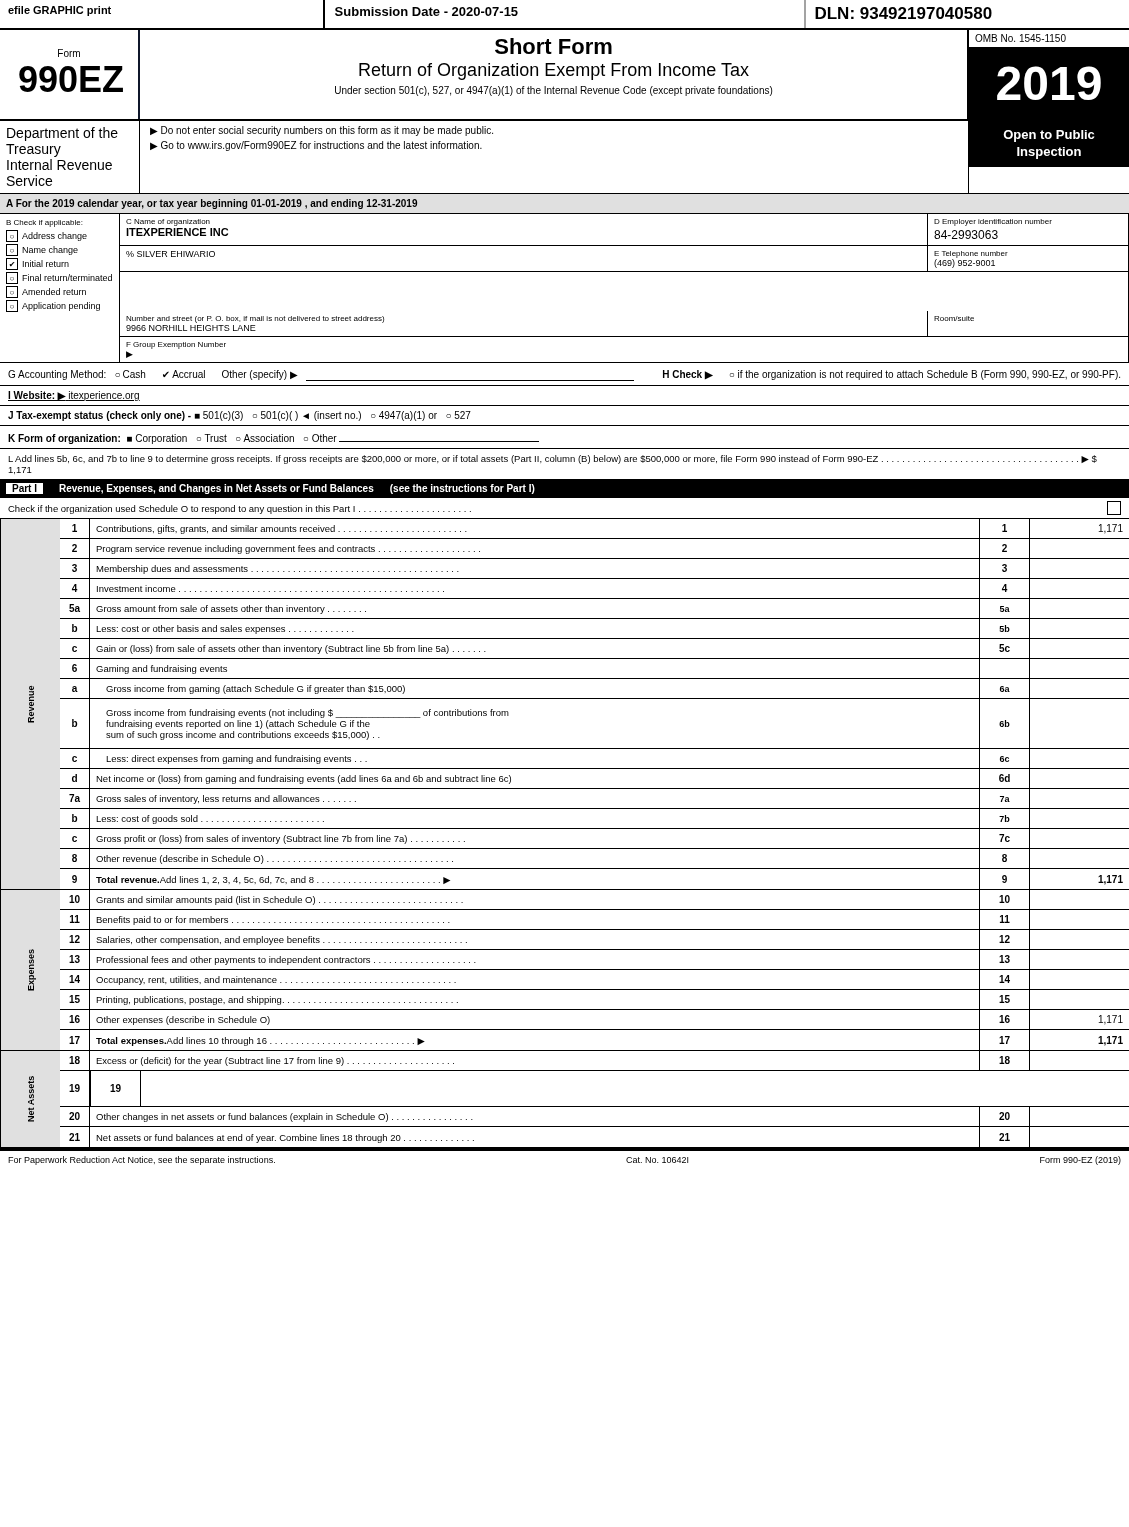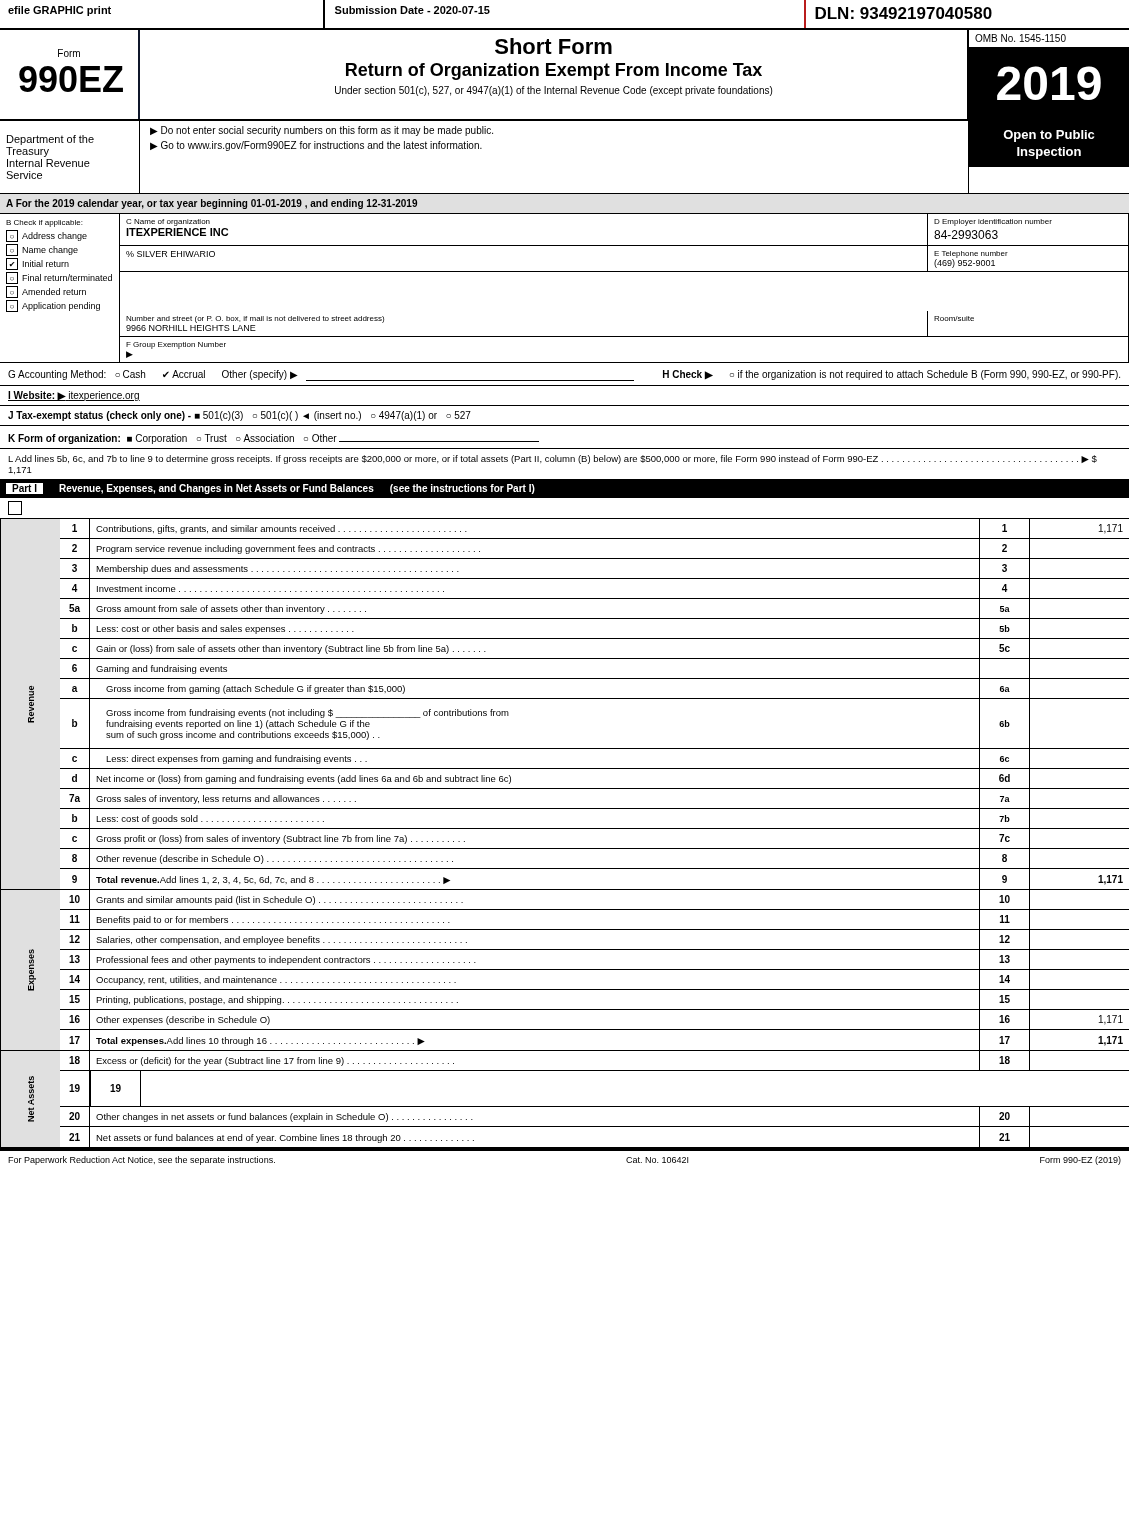"Submission Date - 2020-07-15" .top-bar-mid { border-right: 2px solid #b91c1c -> 2px solid #a3a3a3; font-size: 11px -> 13px }
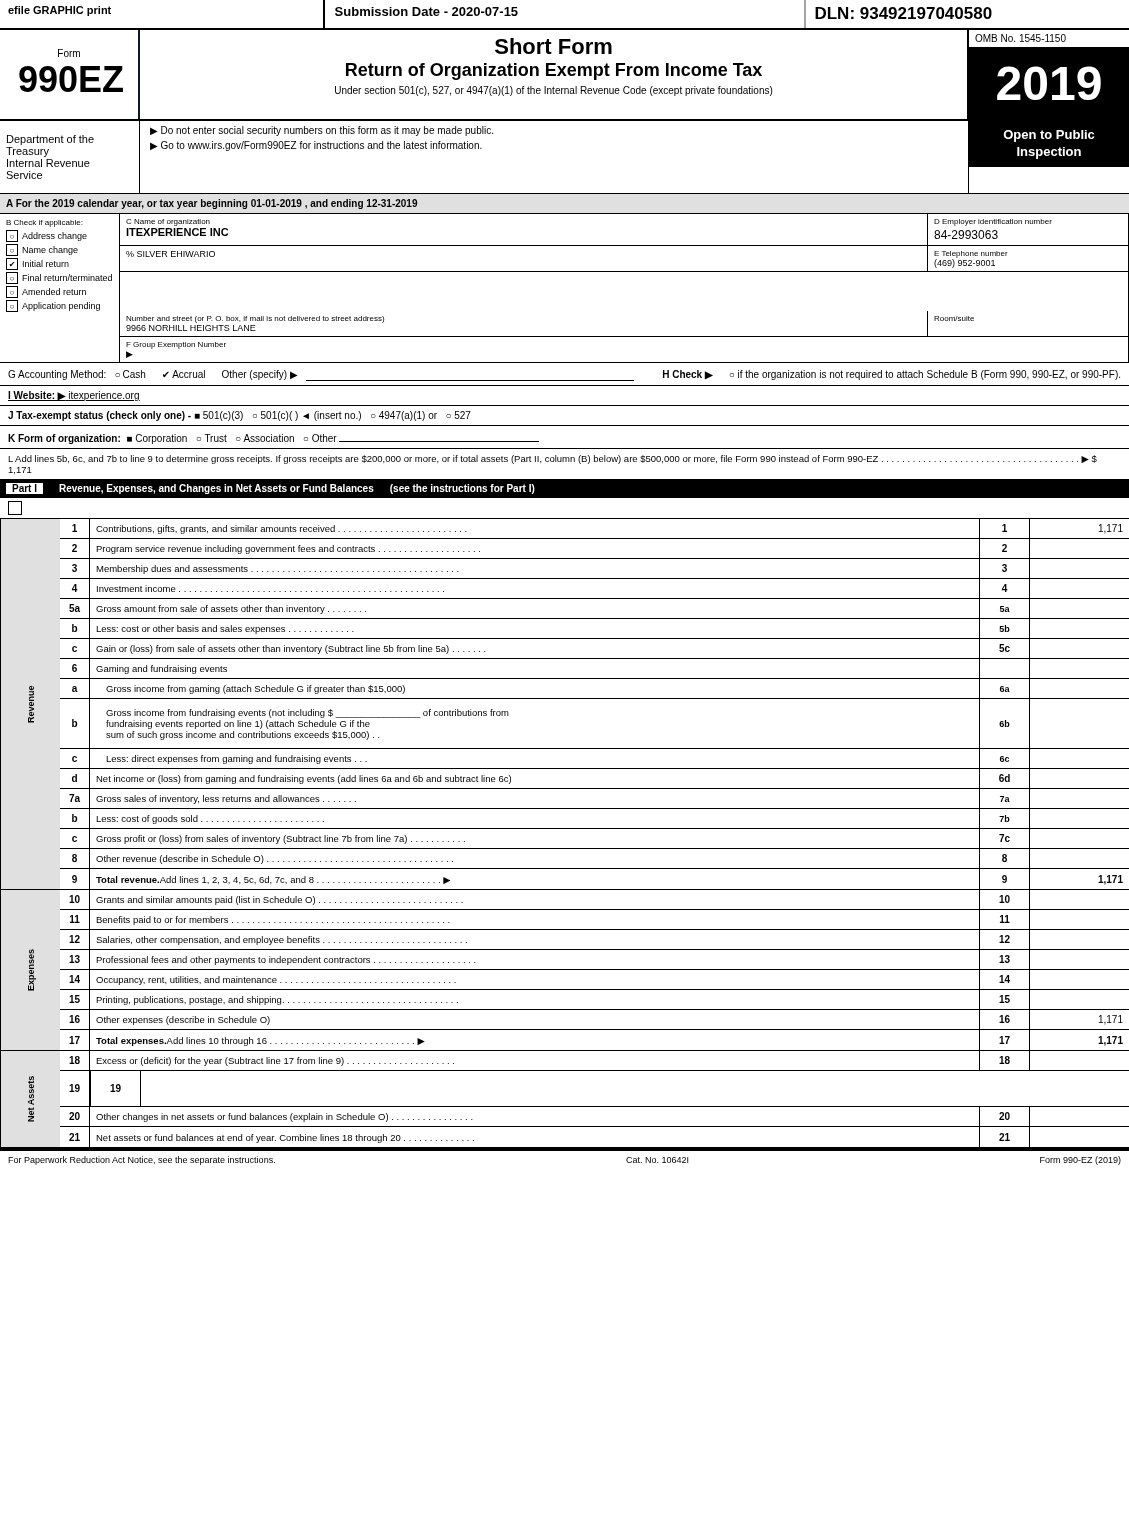"Return of Organization Exempt From" .form-center h2 { font-weight: bold -> normal }
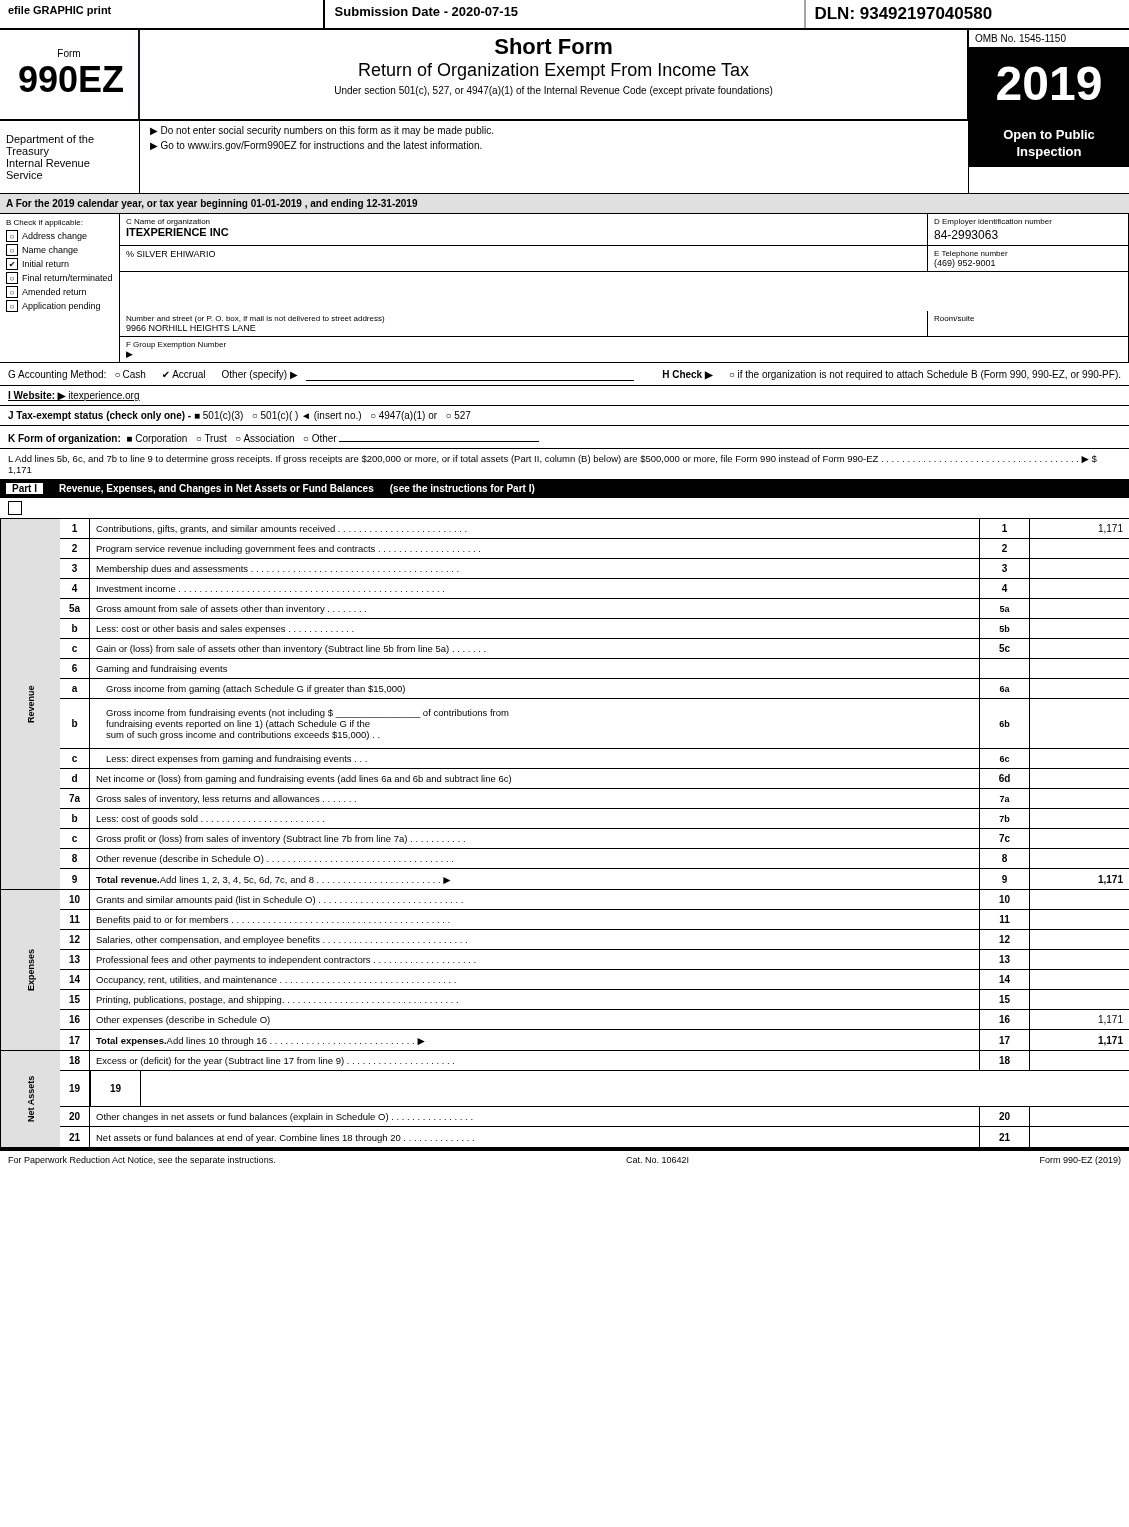"Department of the" .notice-left { font-size: 11px -> 14px; padding: 12px 6px -> 4px 6px }
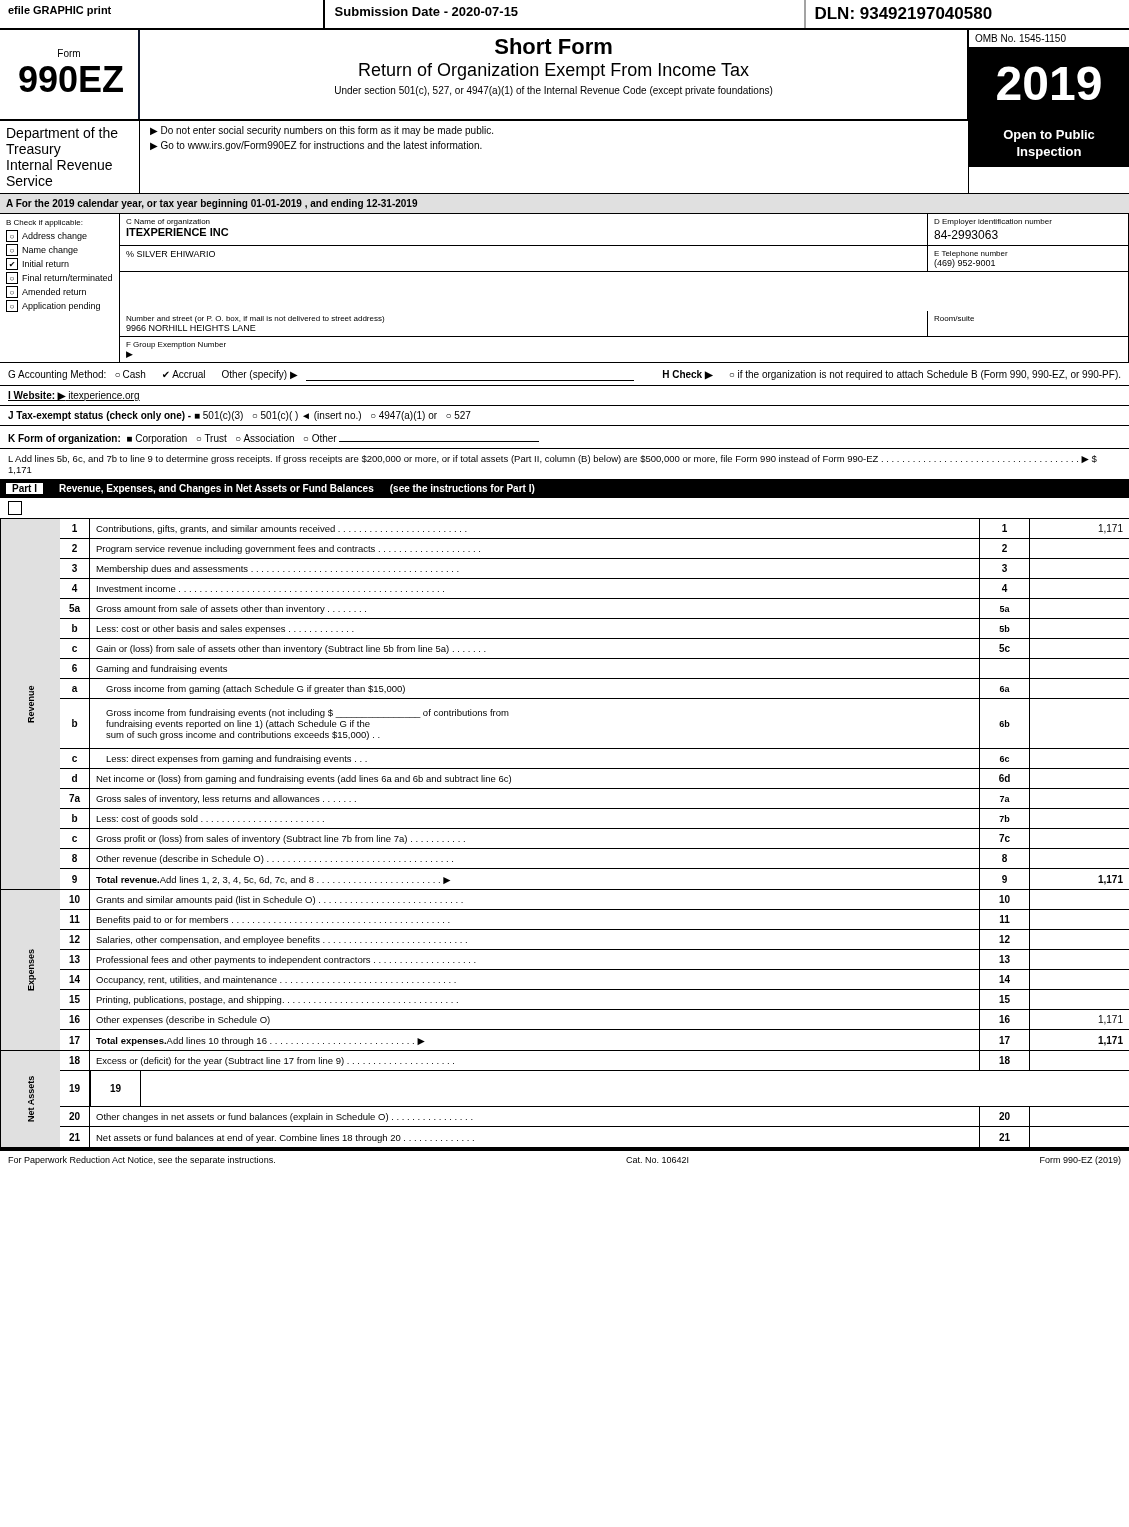"Check if the organization used" span { html: none -> <span>Check if the organization used Schedule O to respond to any question in this Part I . . . . . . . . . . . . . . . . . . . . . .</span> }
